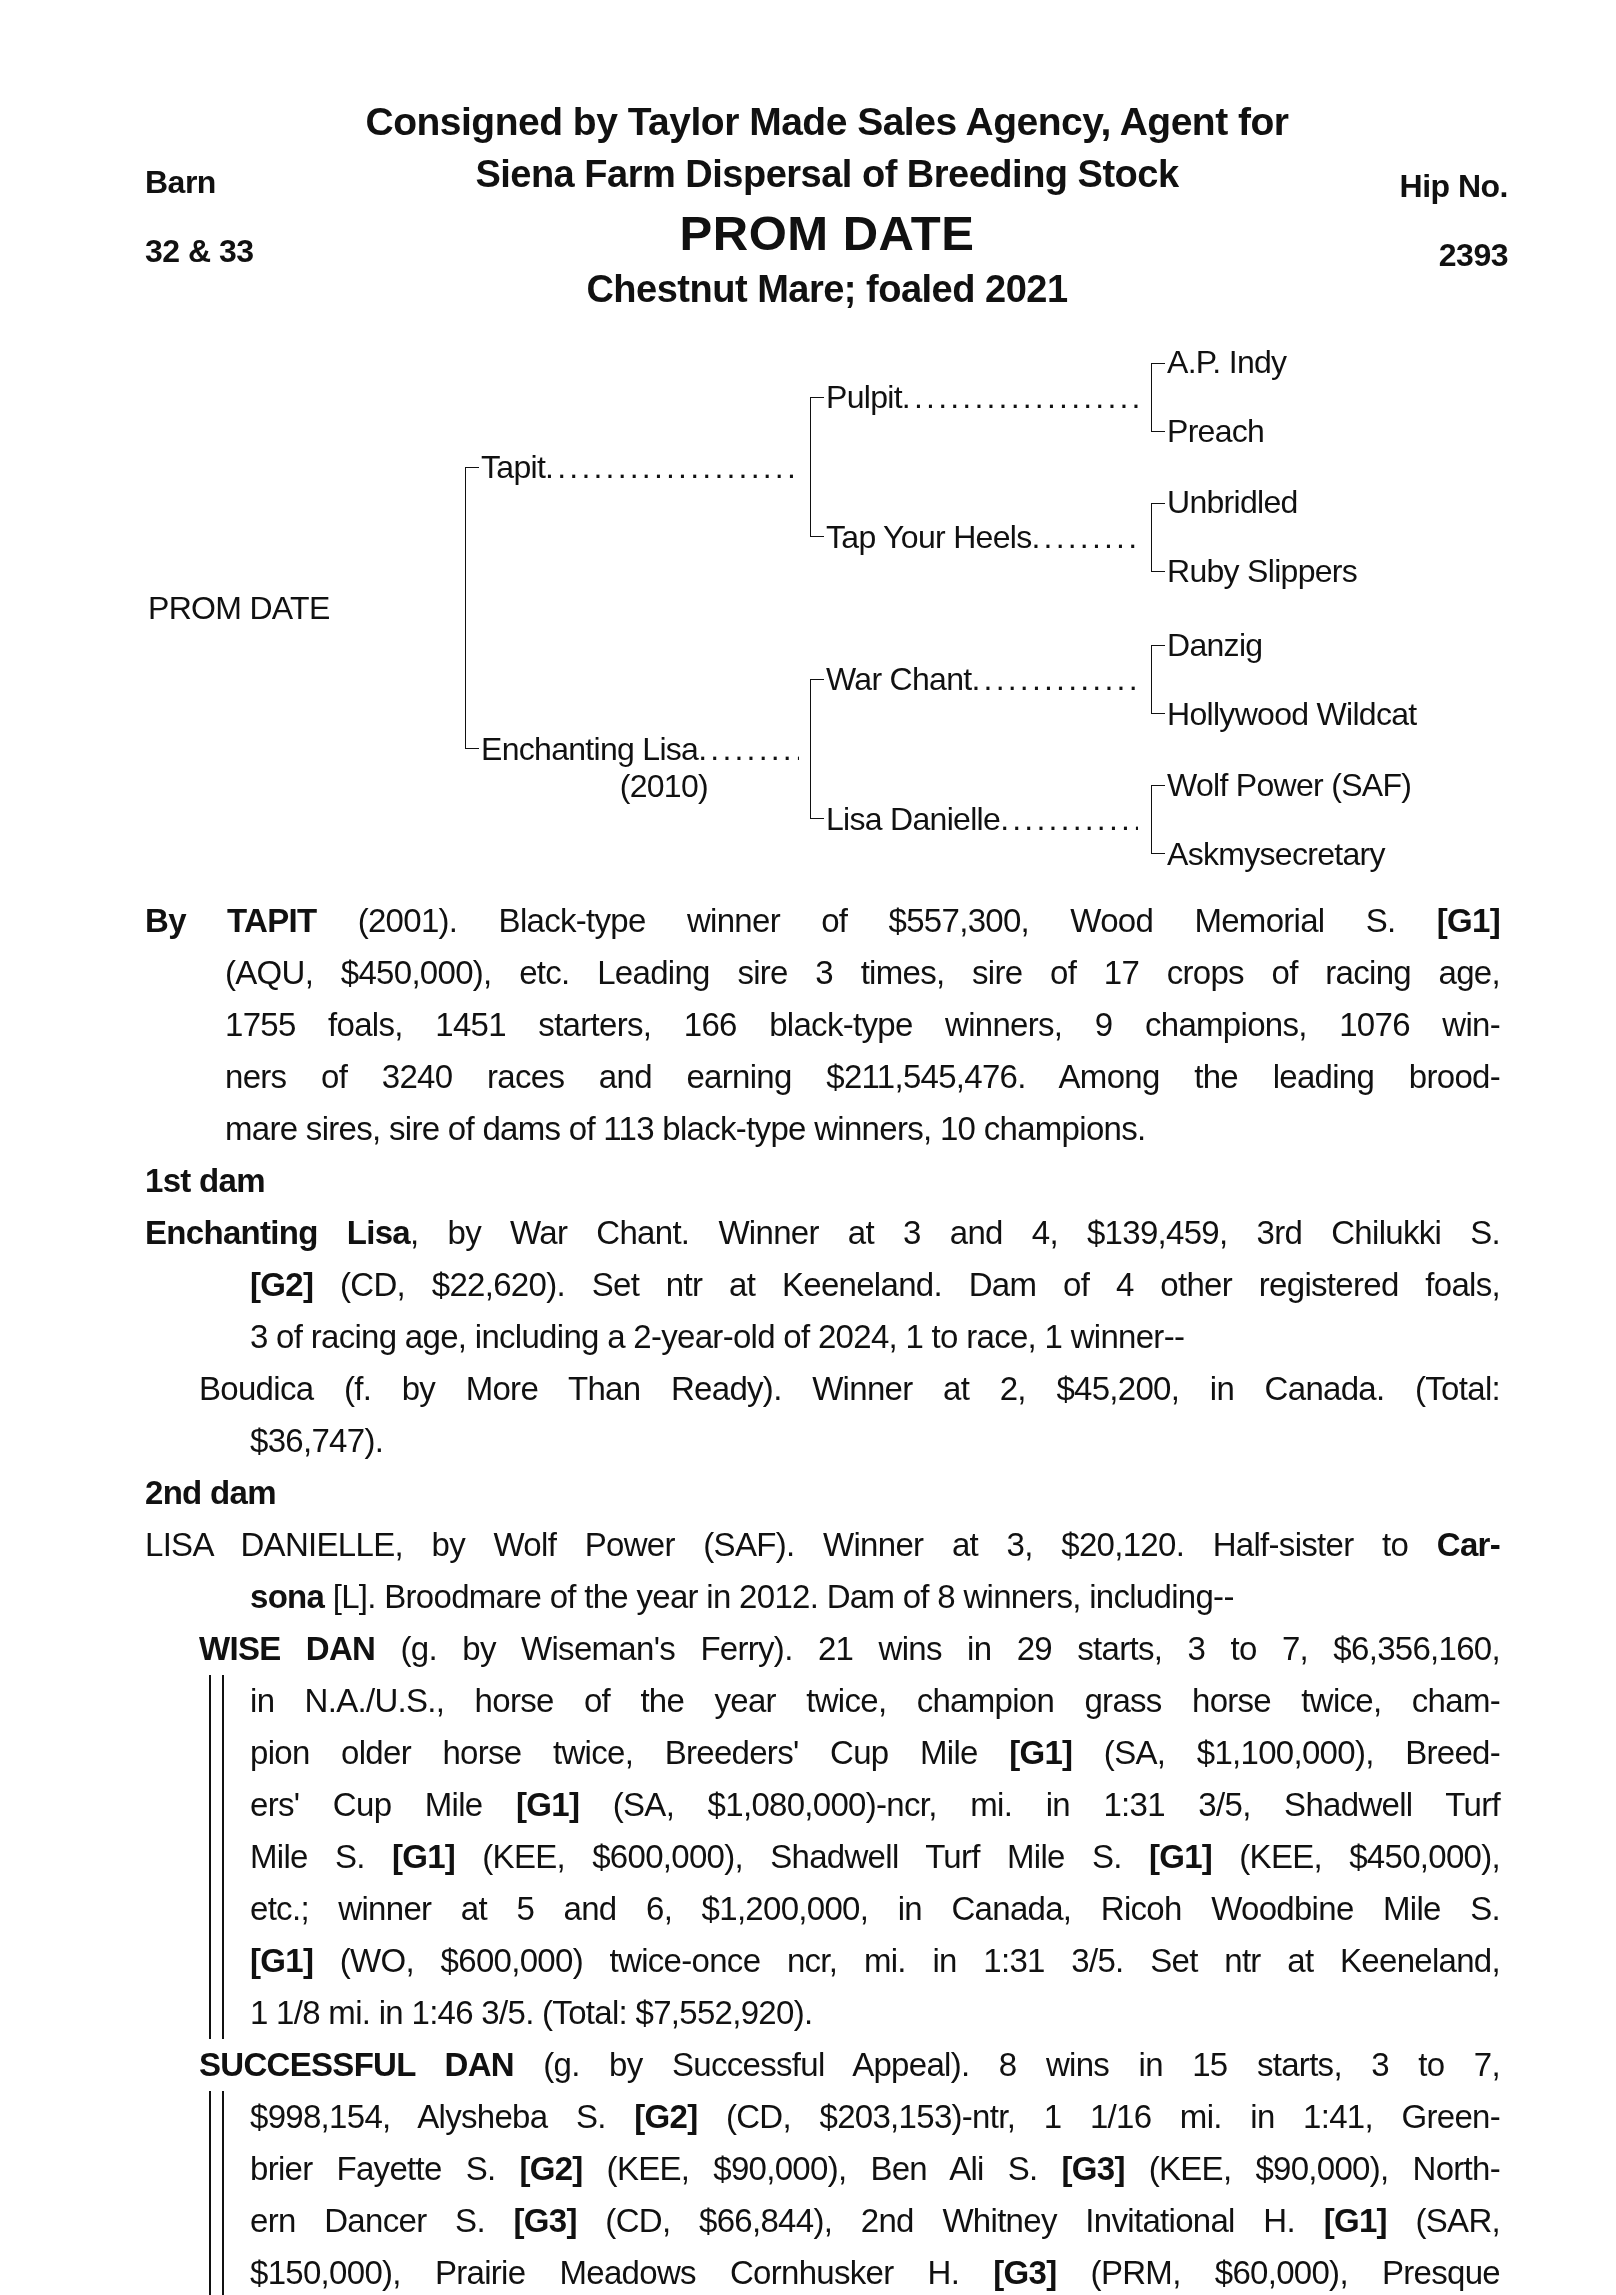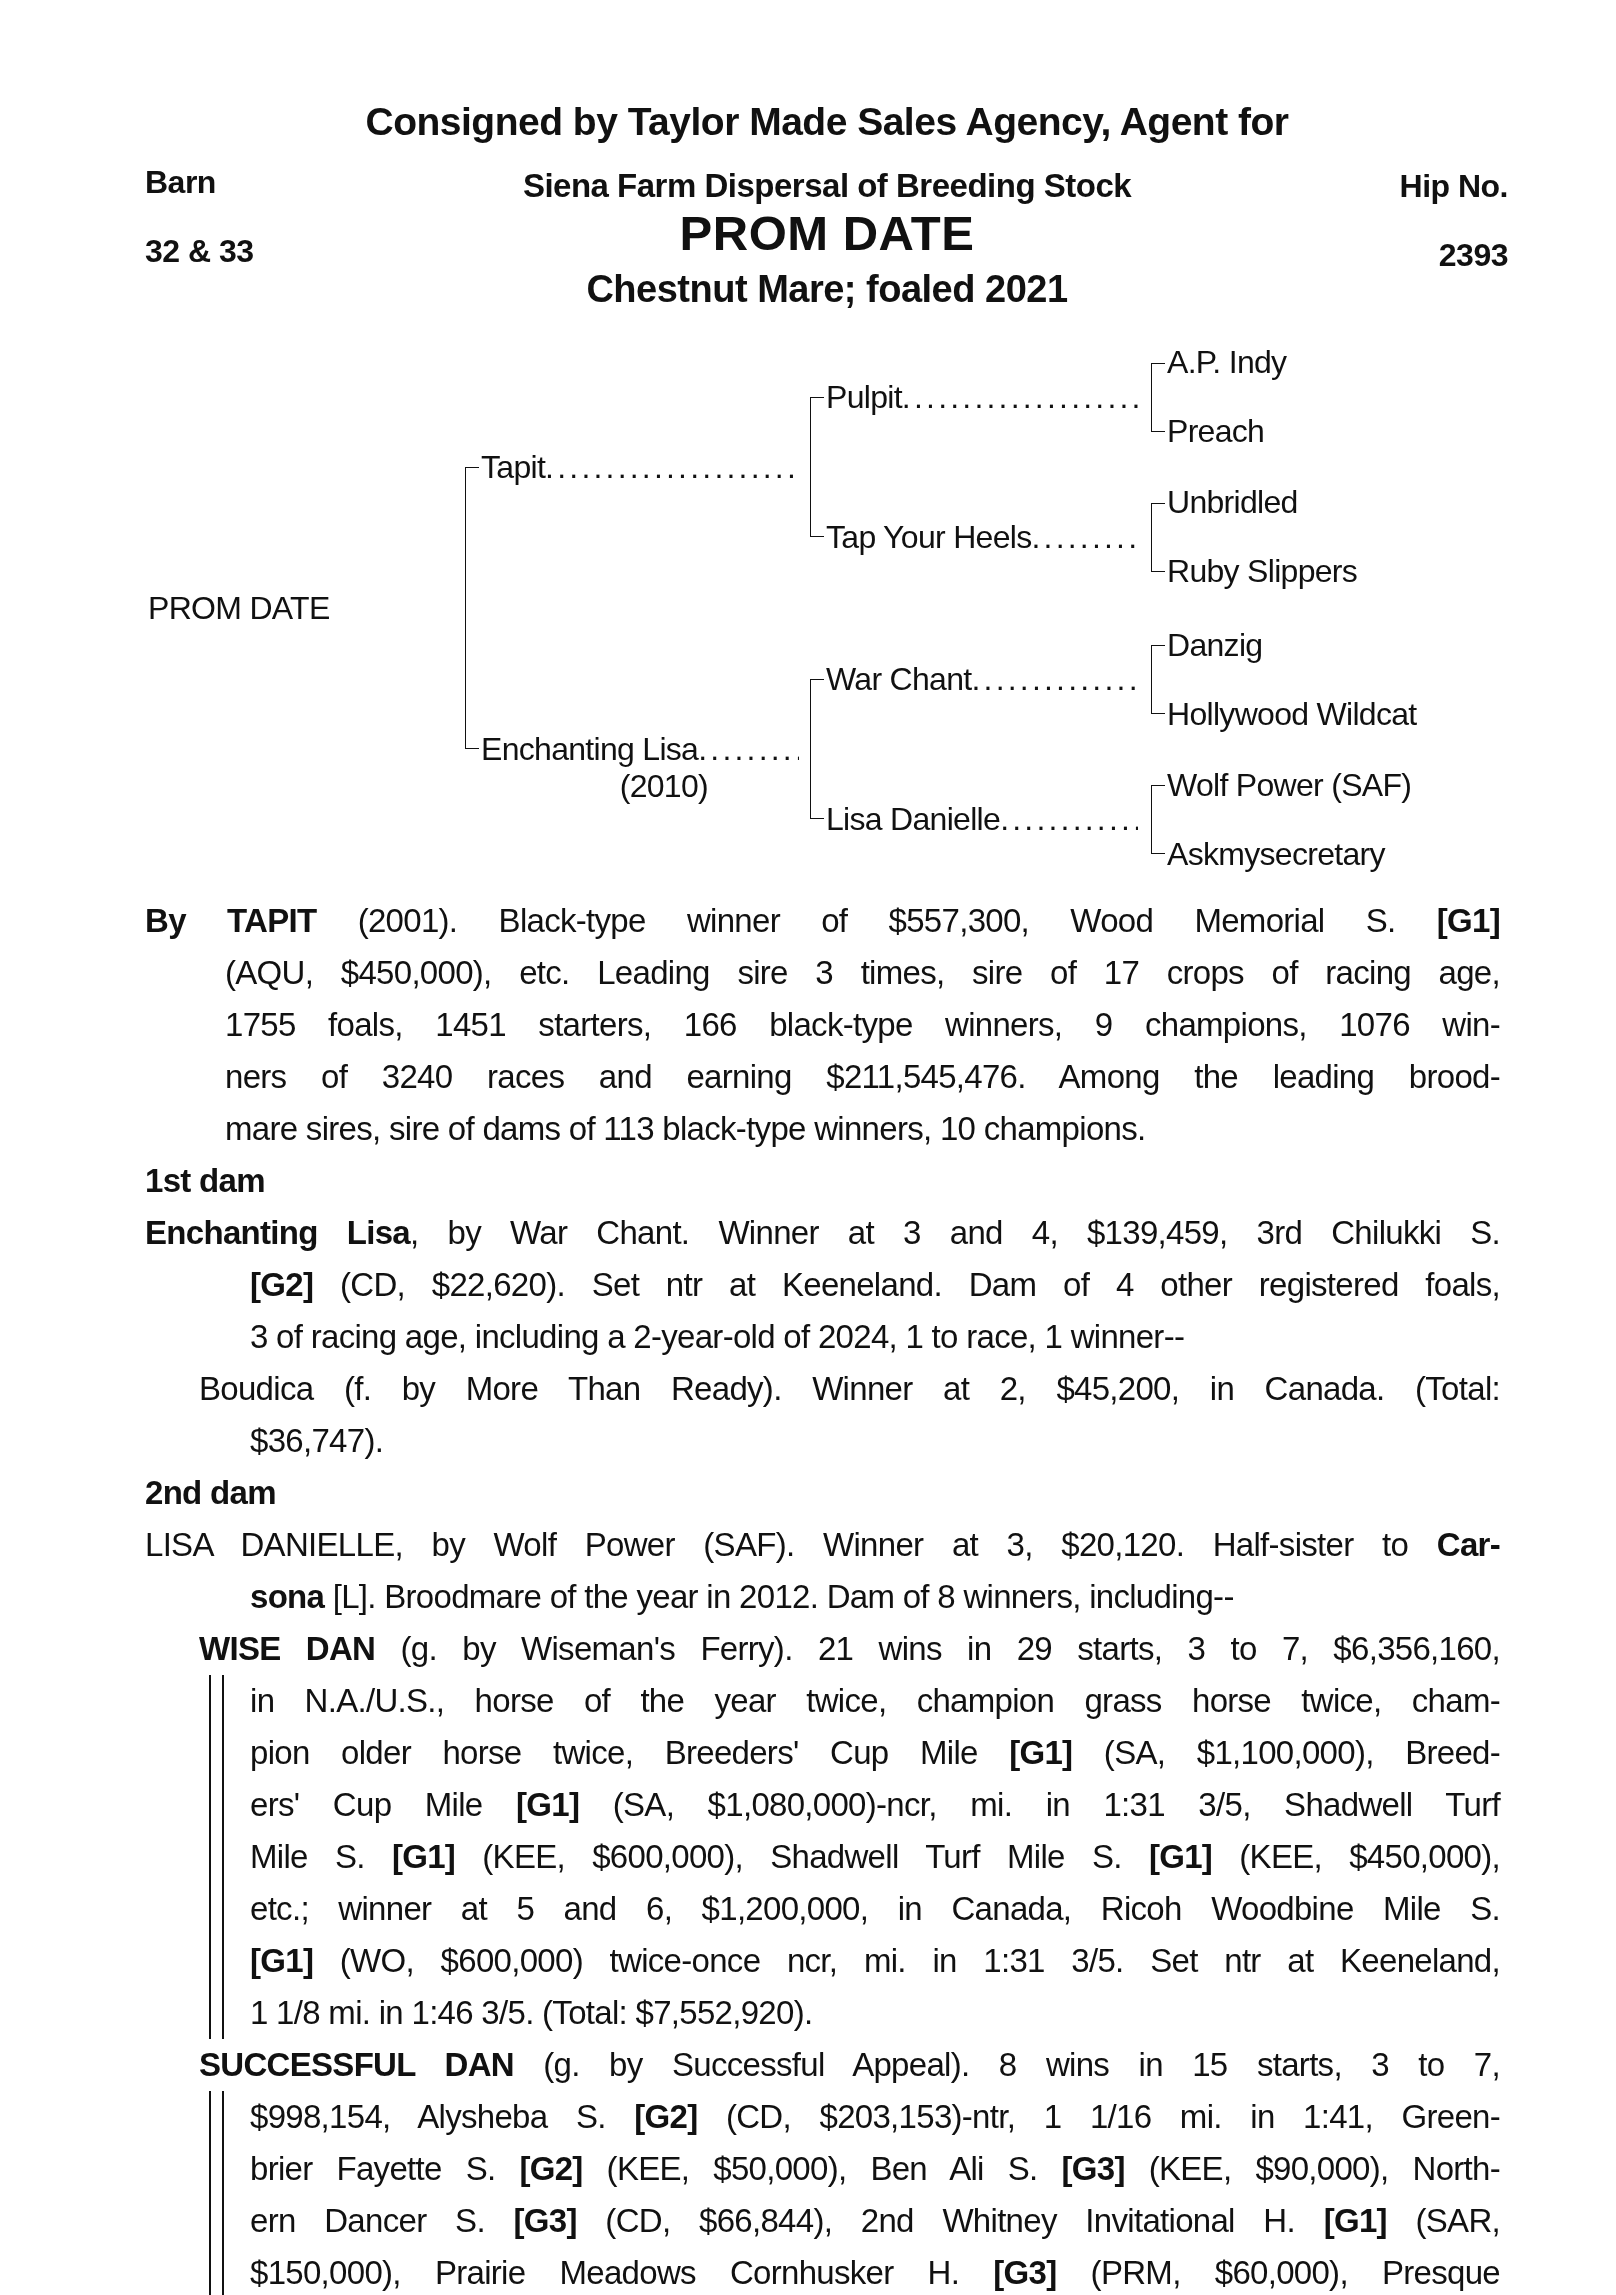"Siena Farm Dispersal of Breeding" .consign2 { font-size: 33px -> 38px; top: 155px -> 141px }
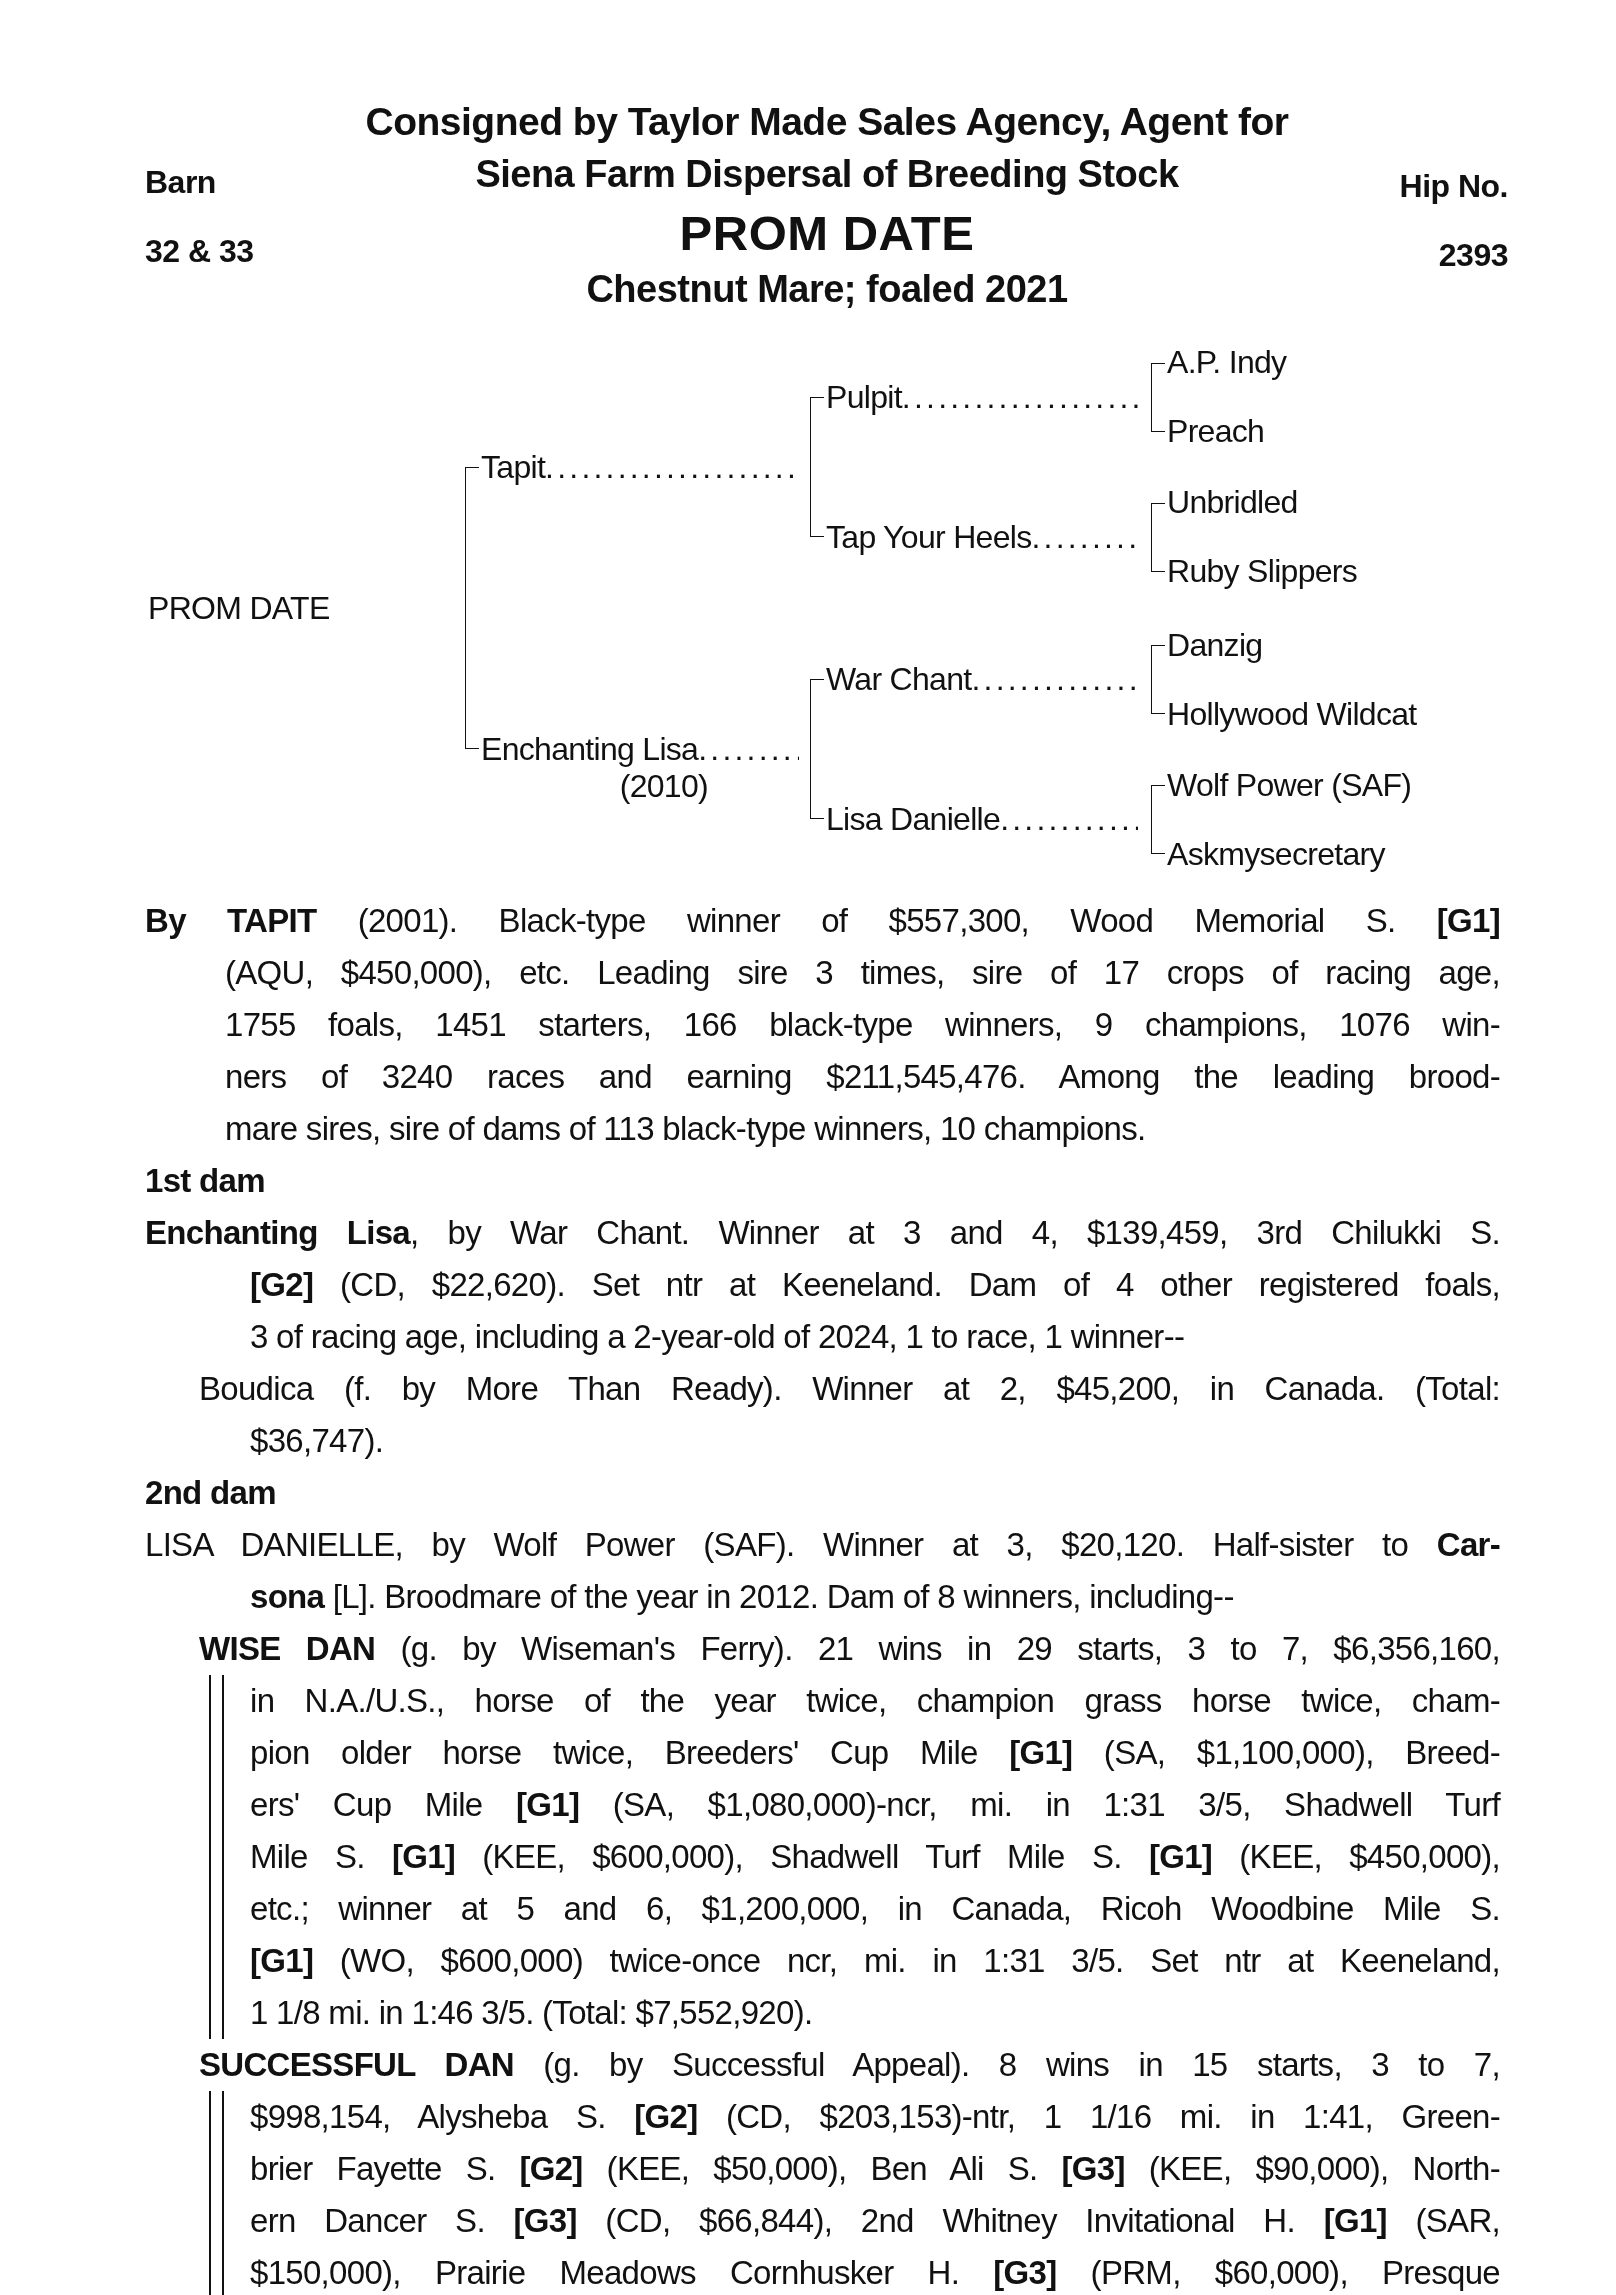"(KEE, $50,000), Ben Ali S." span { text: $50,000 -> $90,000 }
